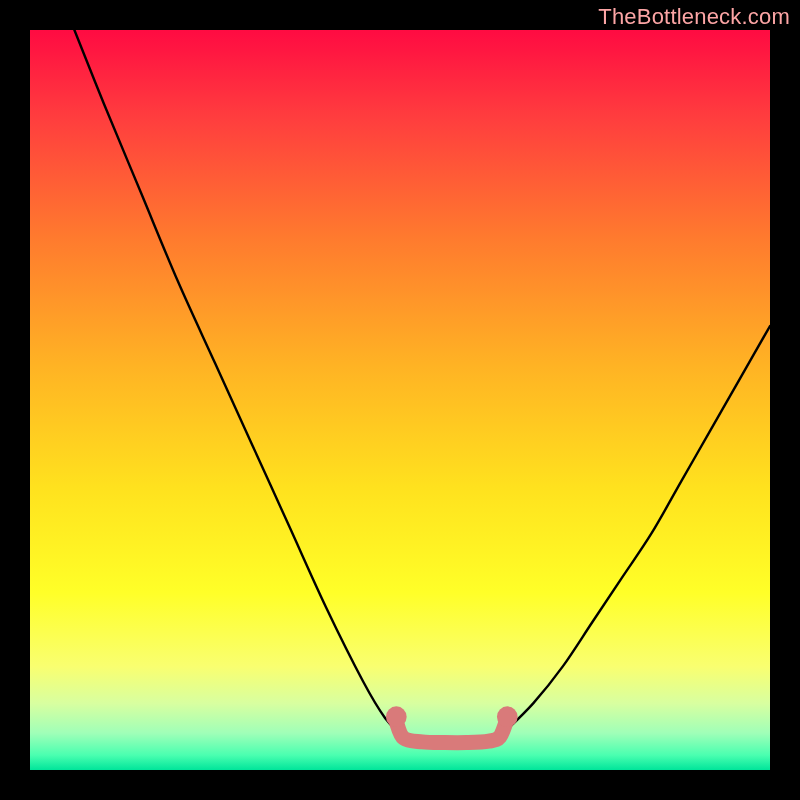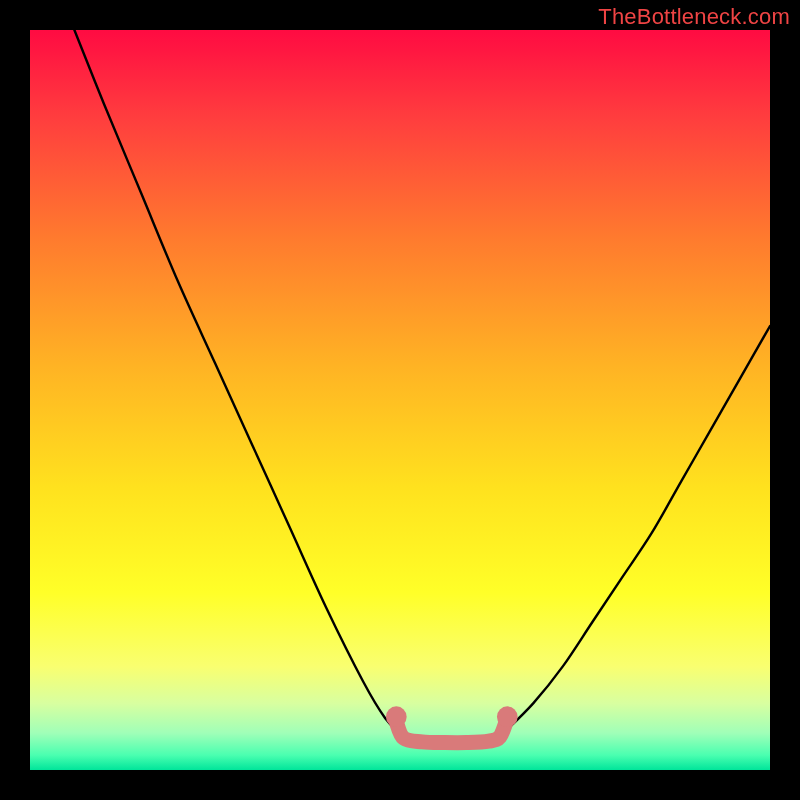"TheBottleneck.com" .watermark { color: #ef4444 -> #fca5a5 }
